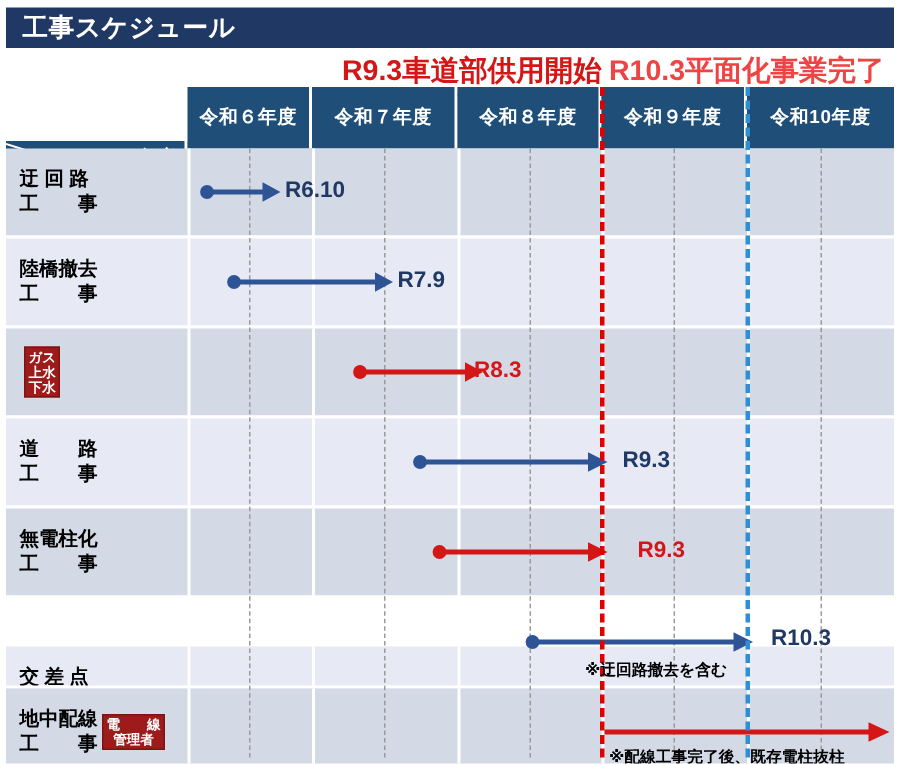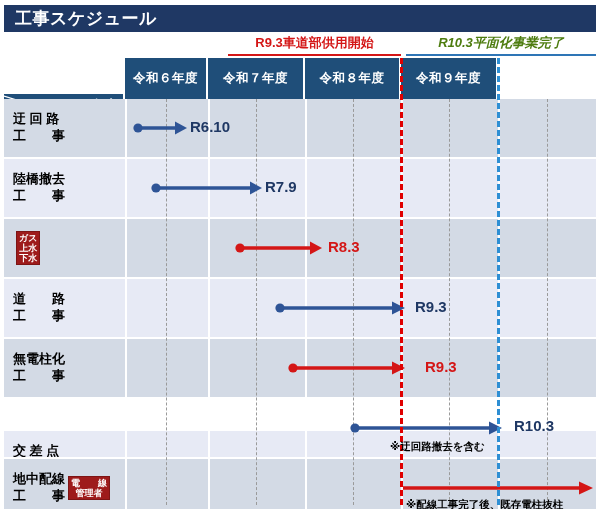"R9.3車道部供用開始" .milestone { font-size: 13px -> 19px; text-align: center -> left }
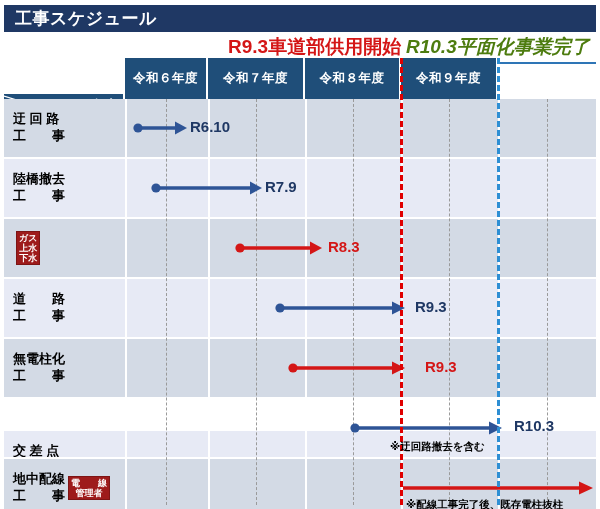"R10.3平面化事業完了" .milestone-blue { color: #4d7c0f -> #ef4444; font-style: italic -> none }
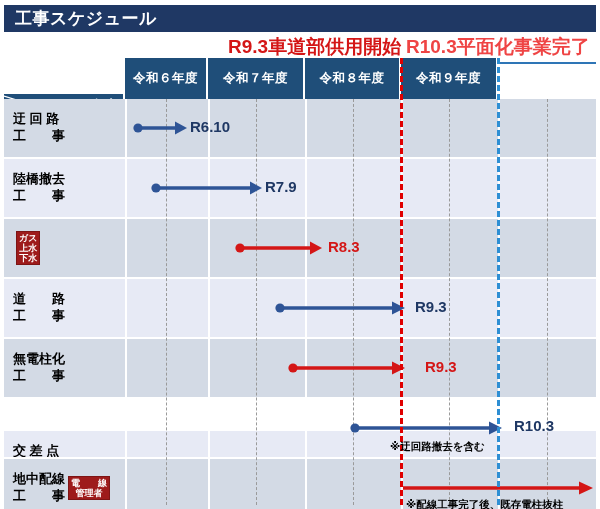"令和10年度" div.head-cell { html: none -> <div>令和10年度</div> }
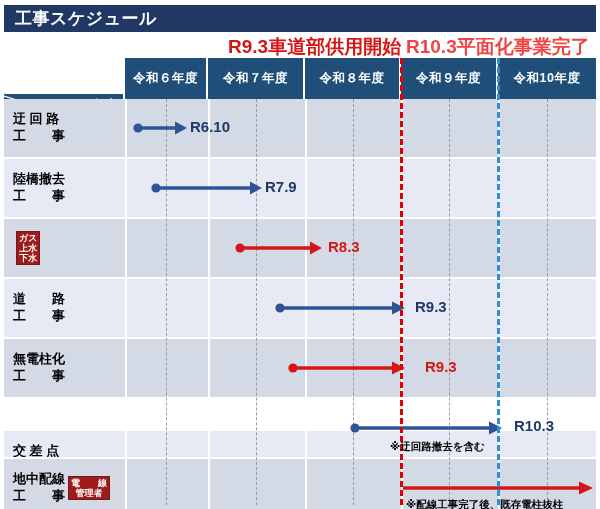"R8.3" div.bar-label { left: 324px -> 312px }
